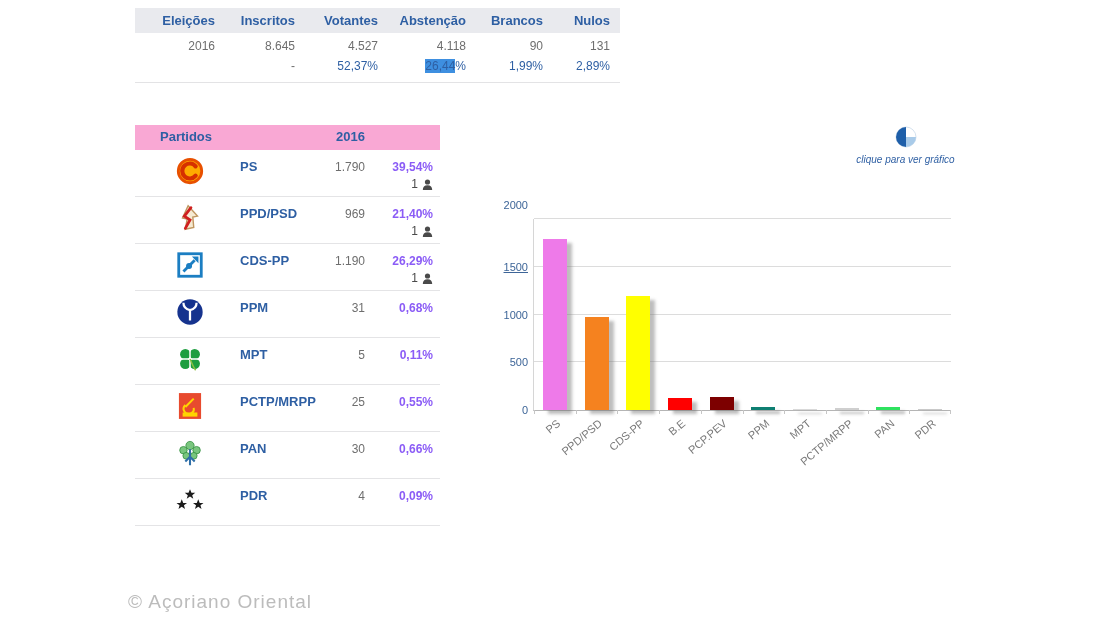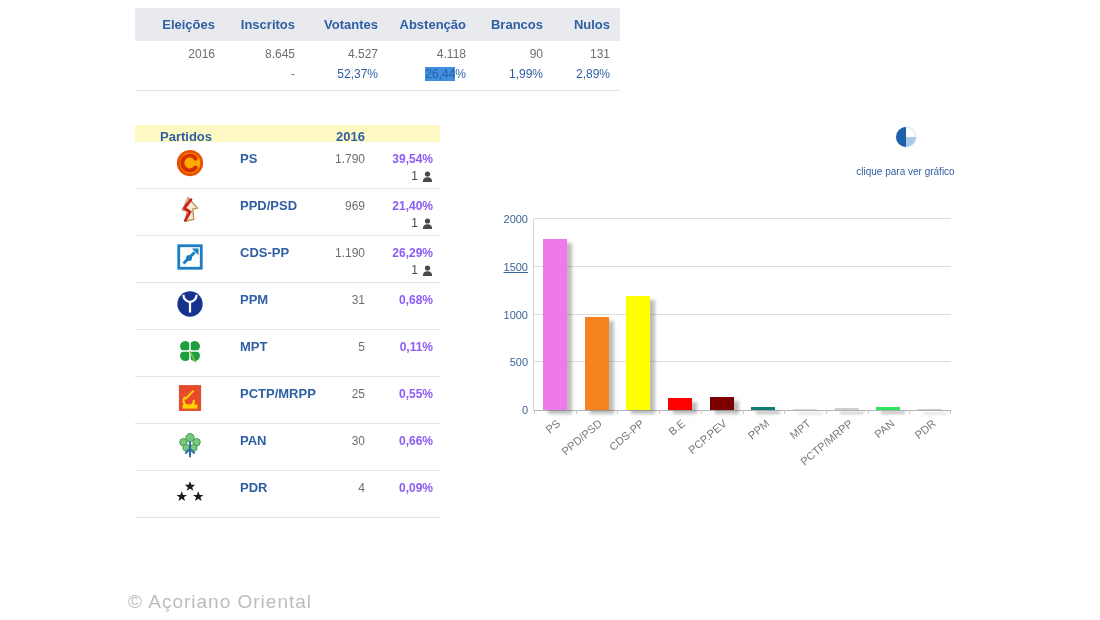"Eleições" .sum-hdr { height: 33px -> 25px }
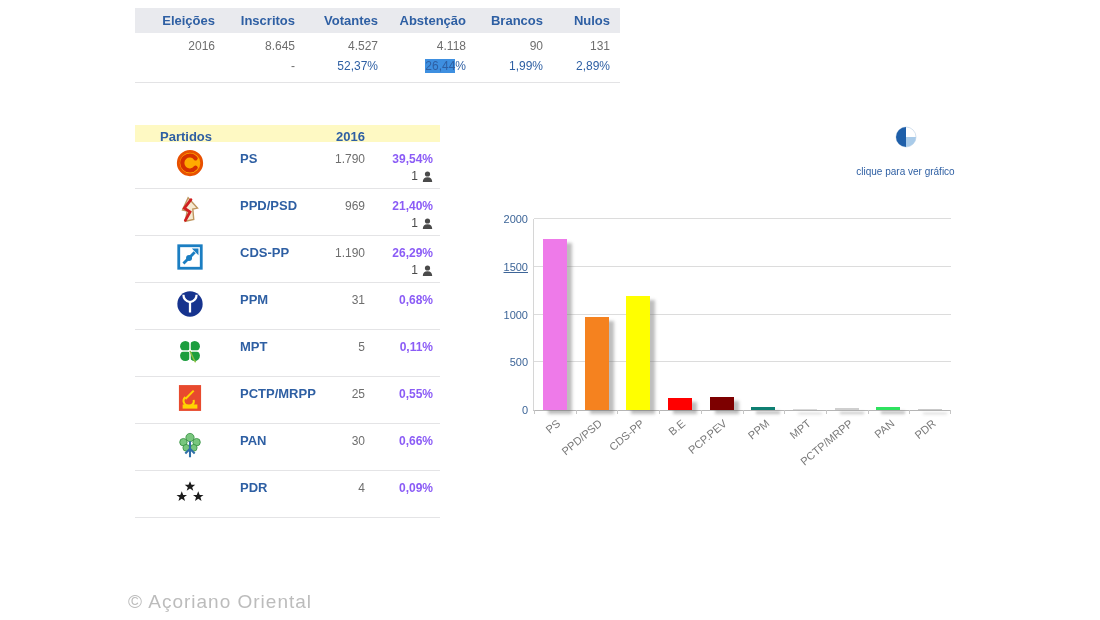"Partidos" .pt-hdr { background: #fef9c3 -> #f9a8d4; height: 17px -> 25px }
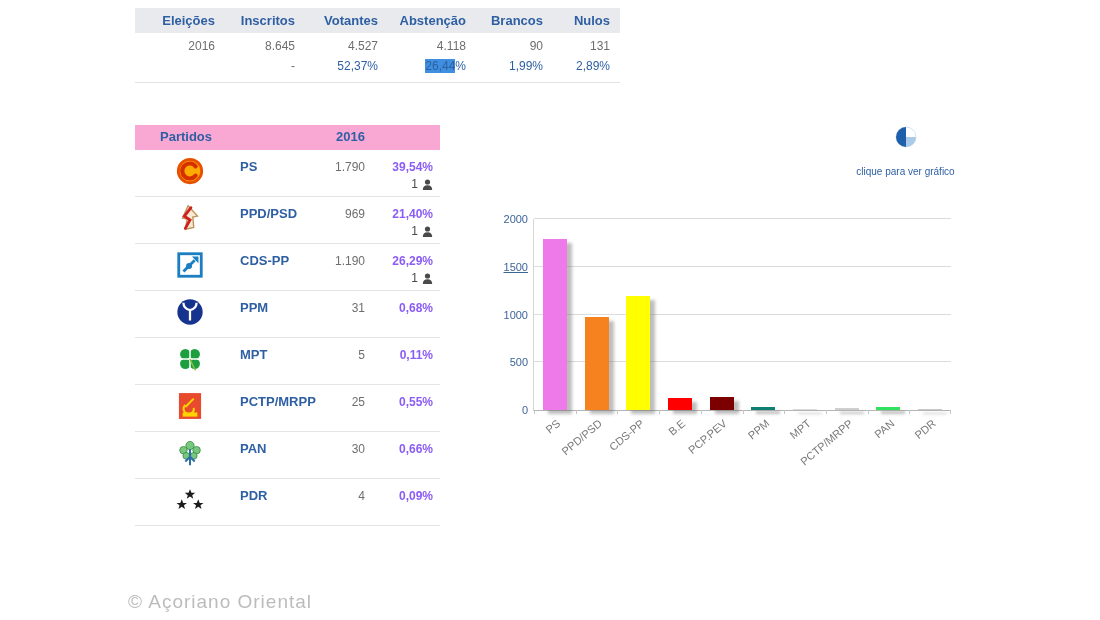"clique para ver gráfico" .pie-caption { font-style: none -> italic; margin-top: 14px -> 2px }
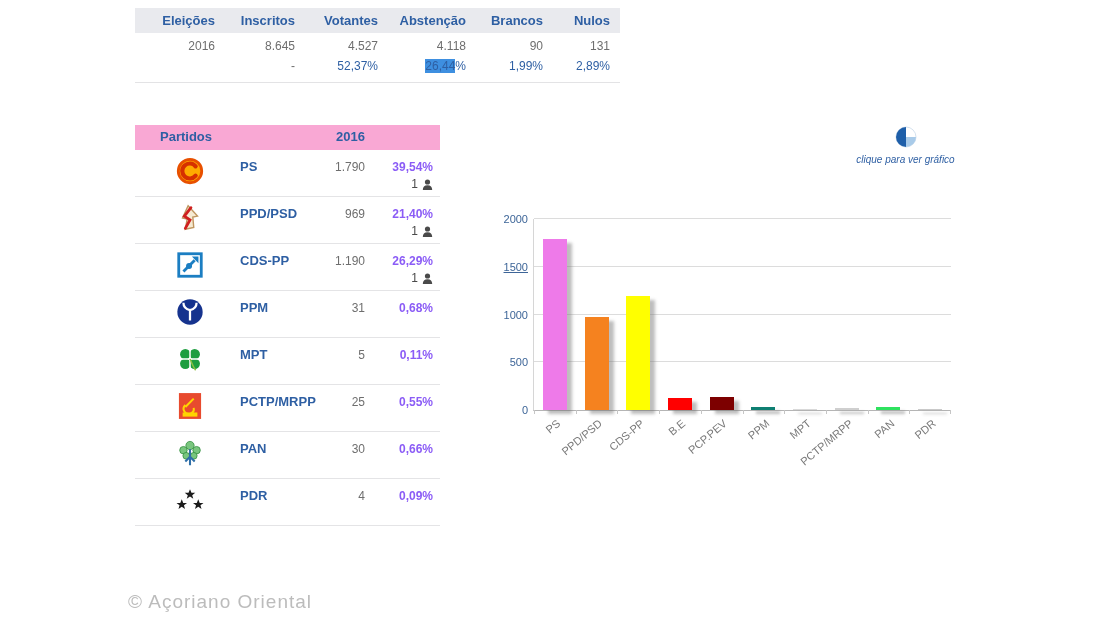"2000" div.ylab { bottom: 185px -> 199px }
